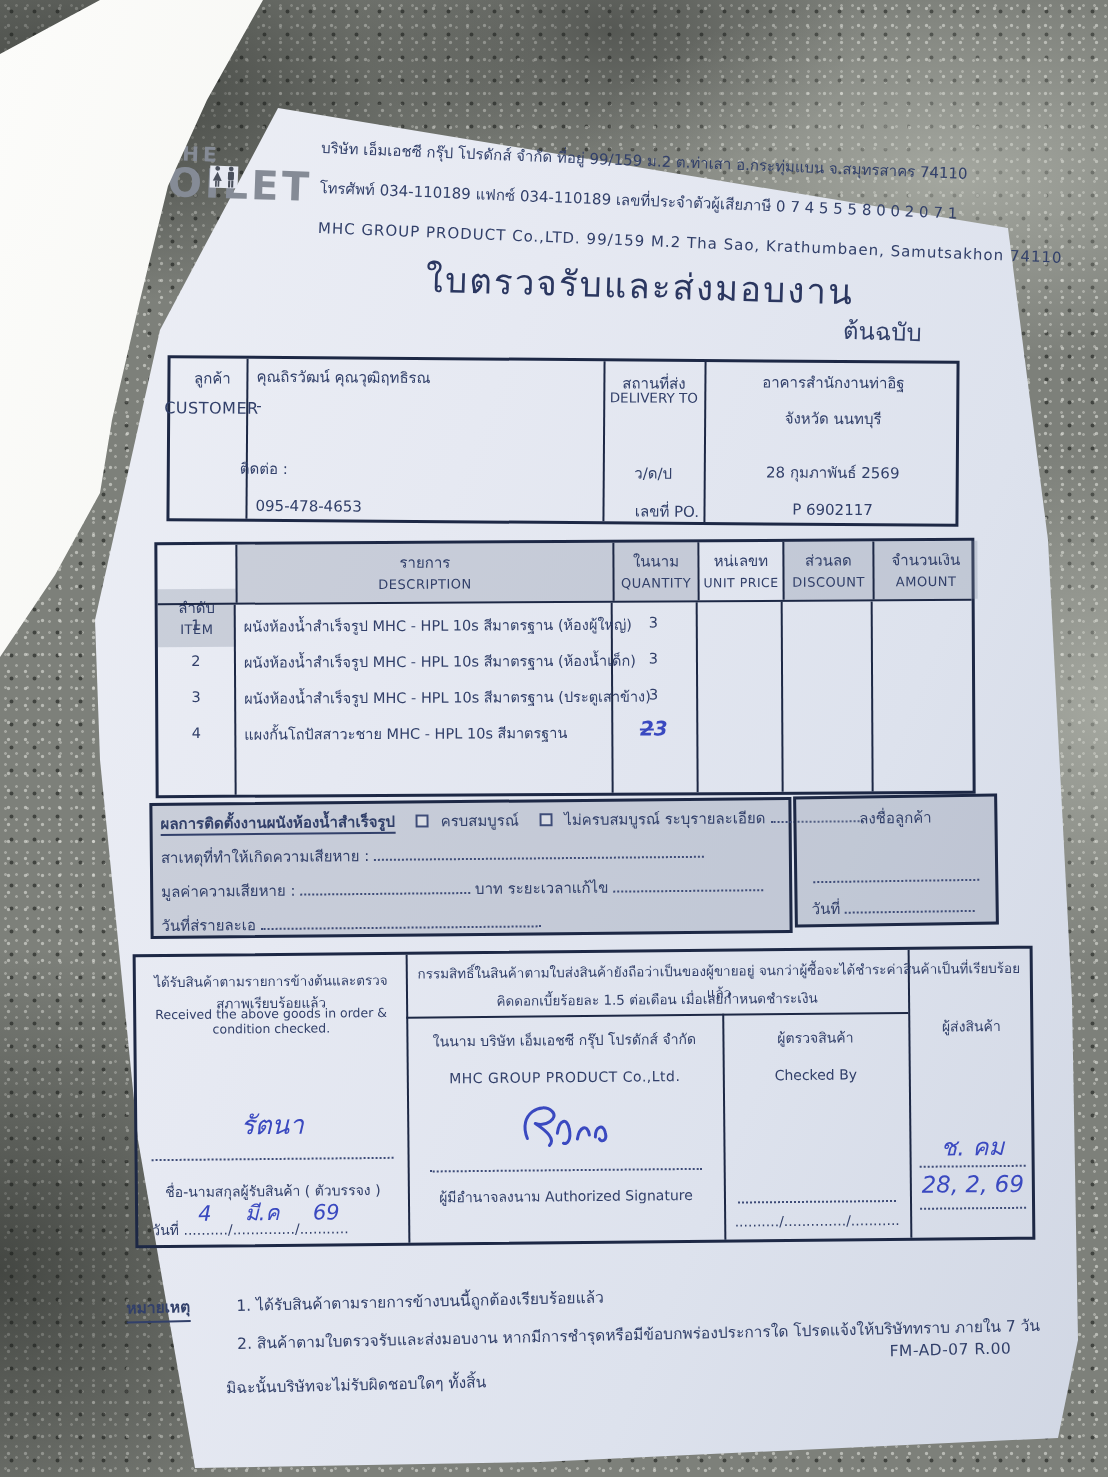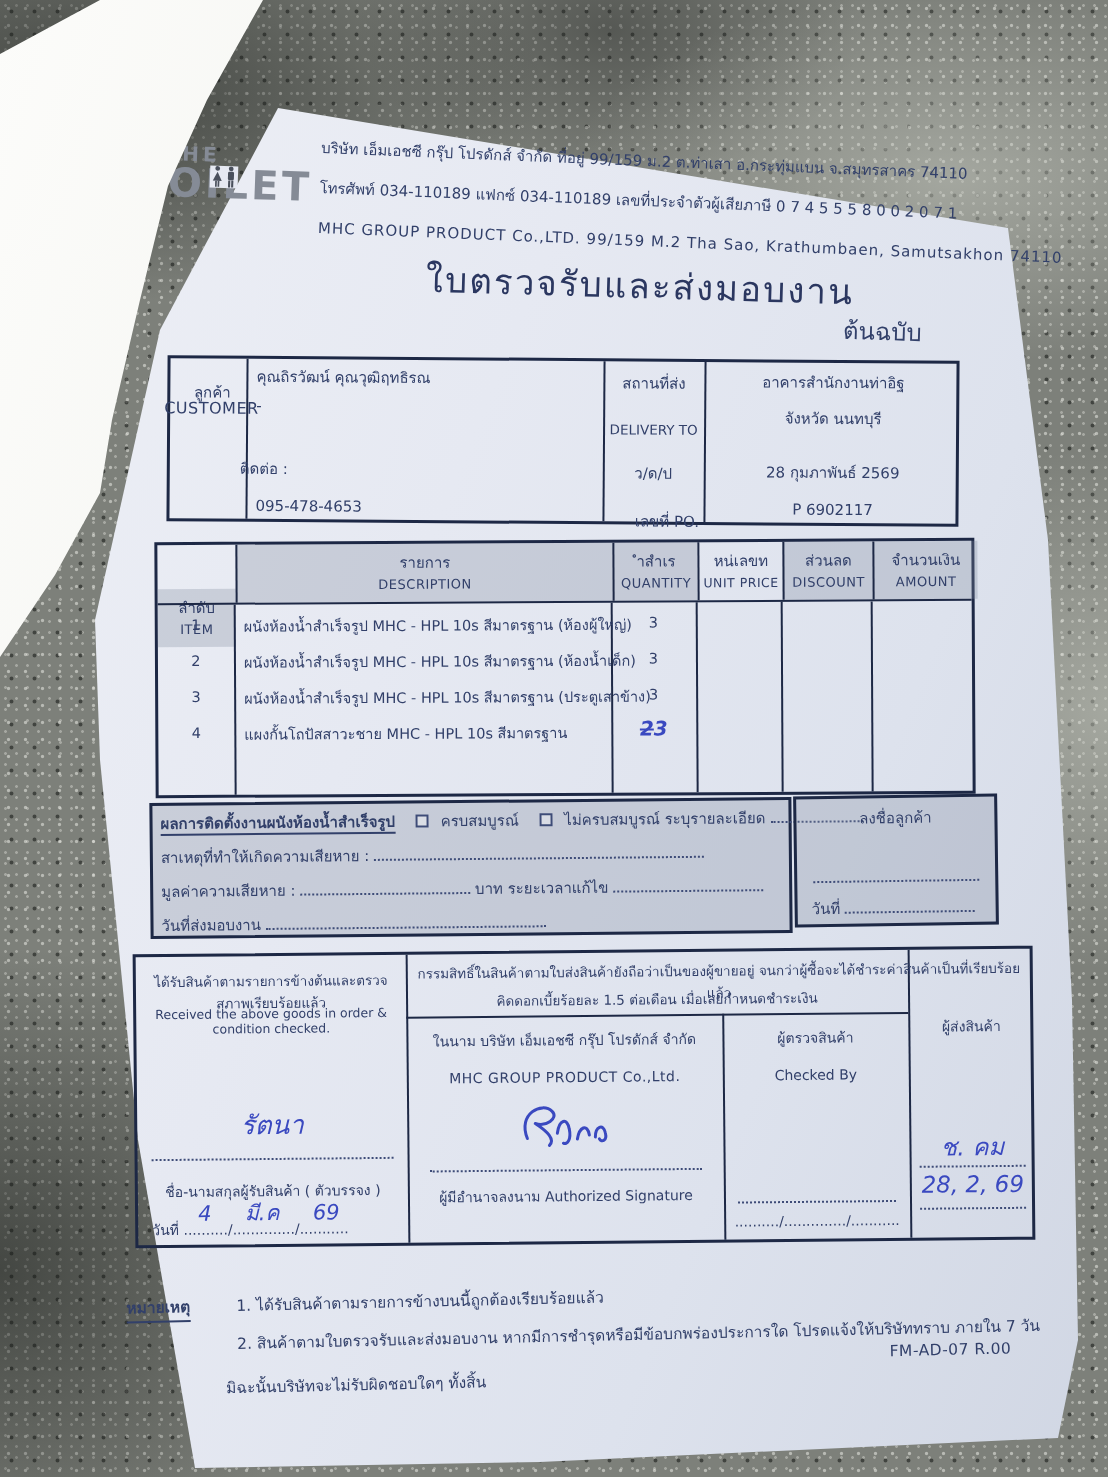"ลูกค้า" div.abs { top: 22px -> 8px }
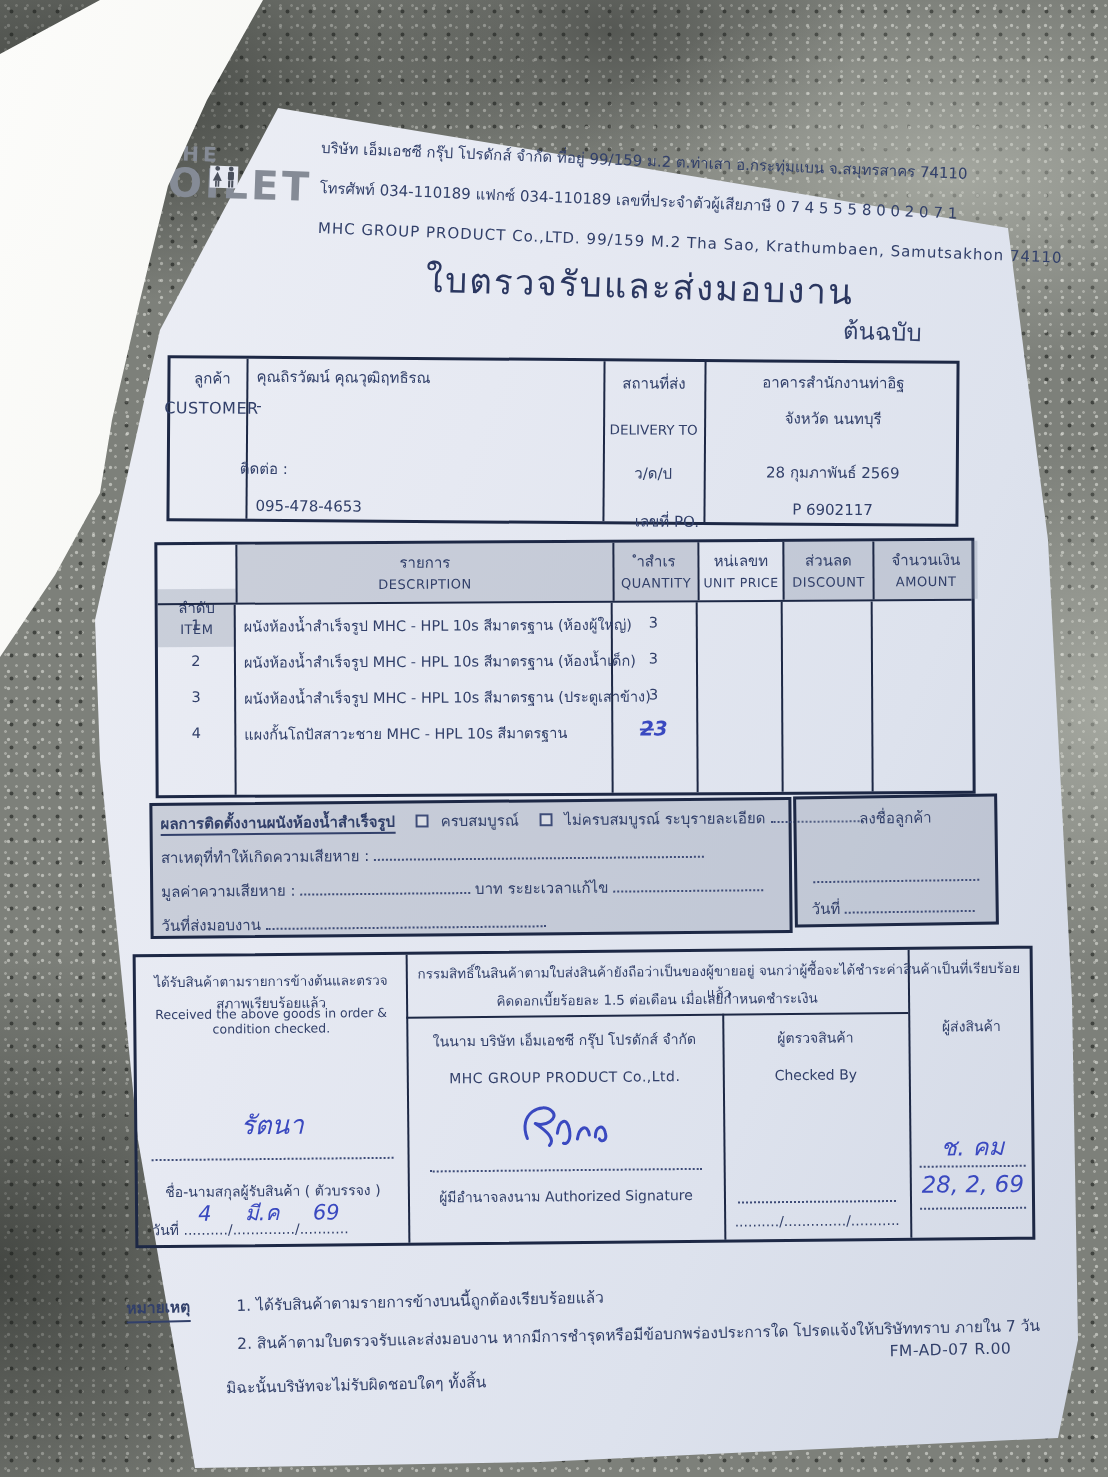"DELIVERY TO" div.abs { top: 60px -> 28px }
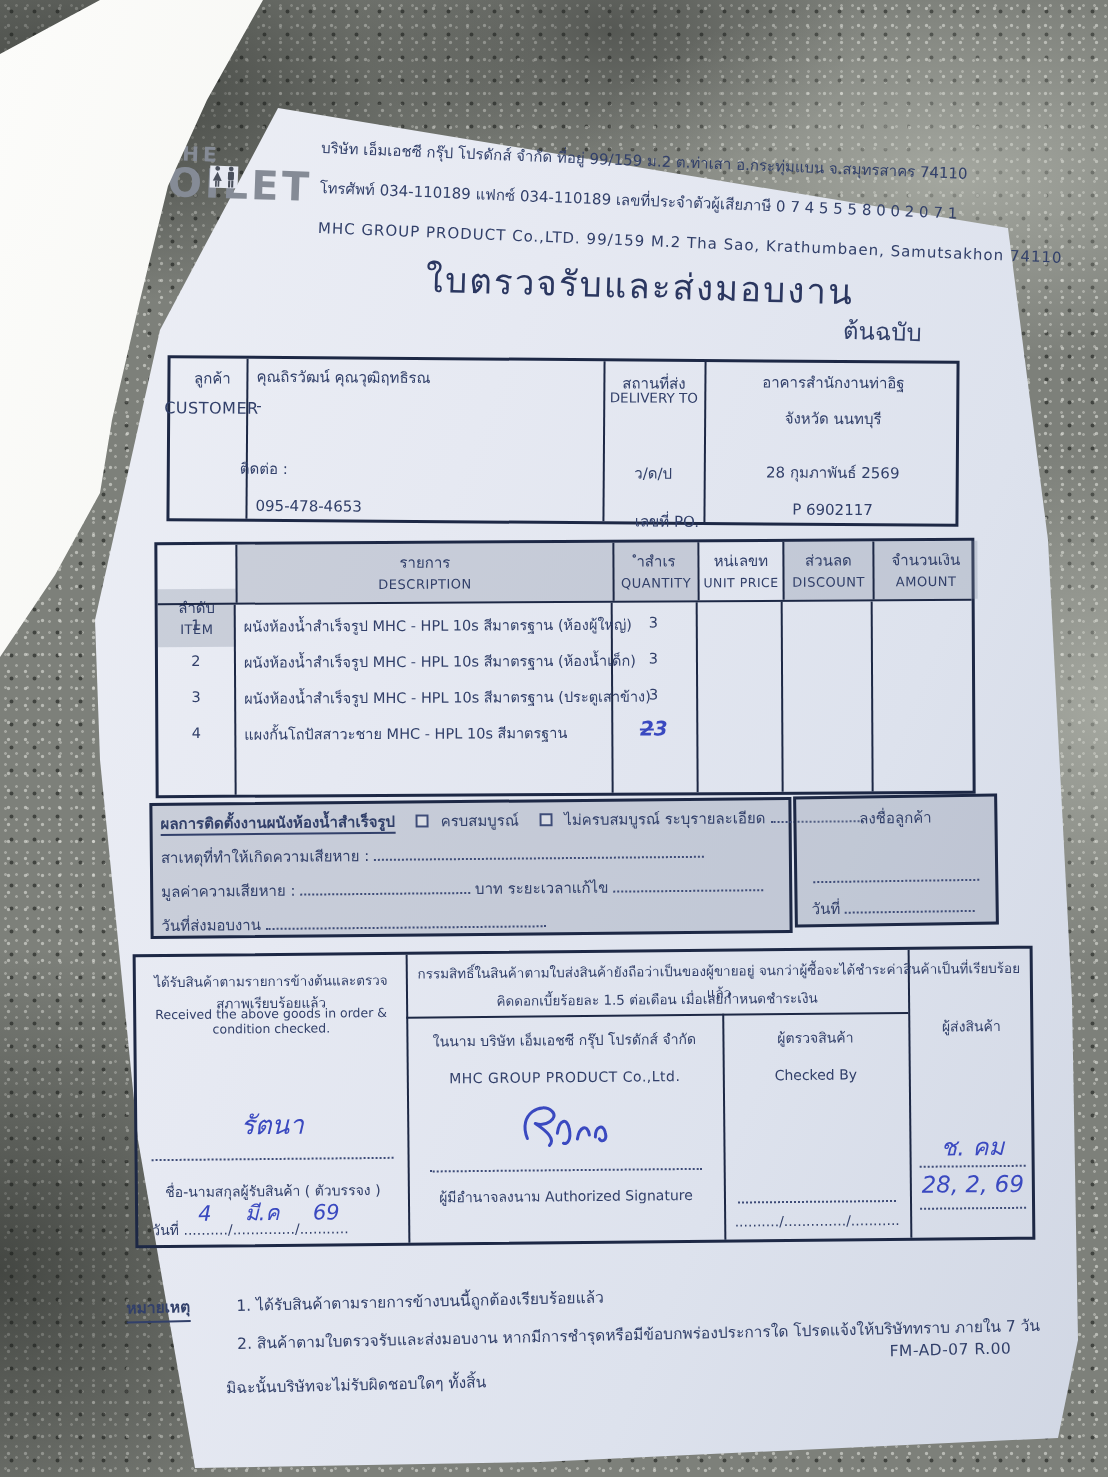"เลขที่ PO." div.abs { top: 148px -> 138px }
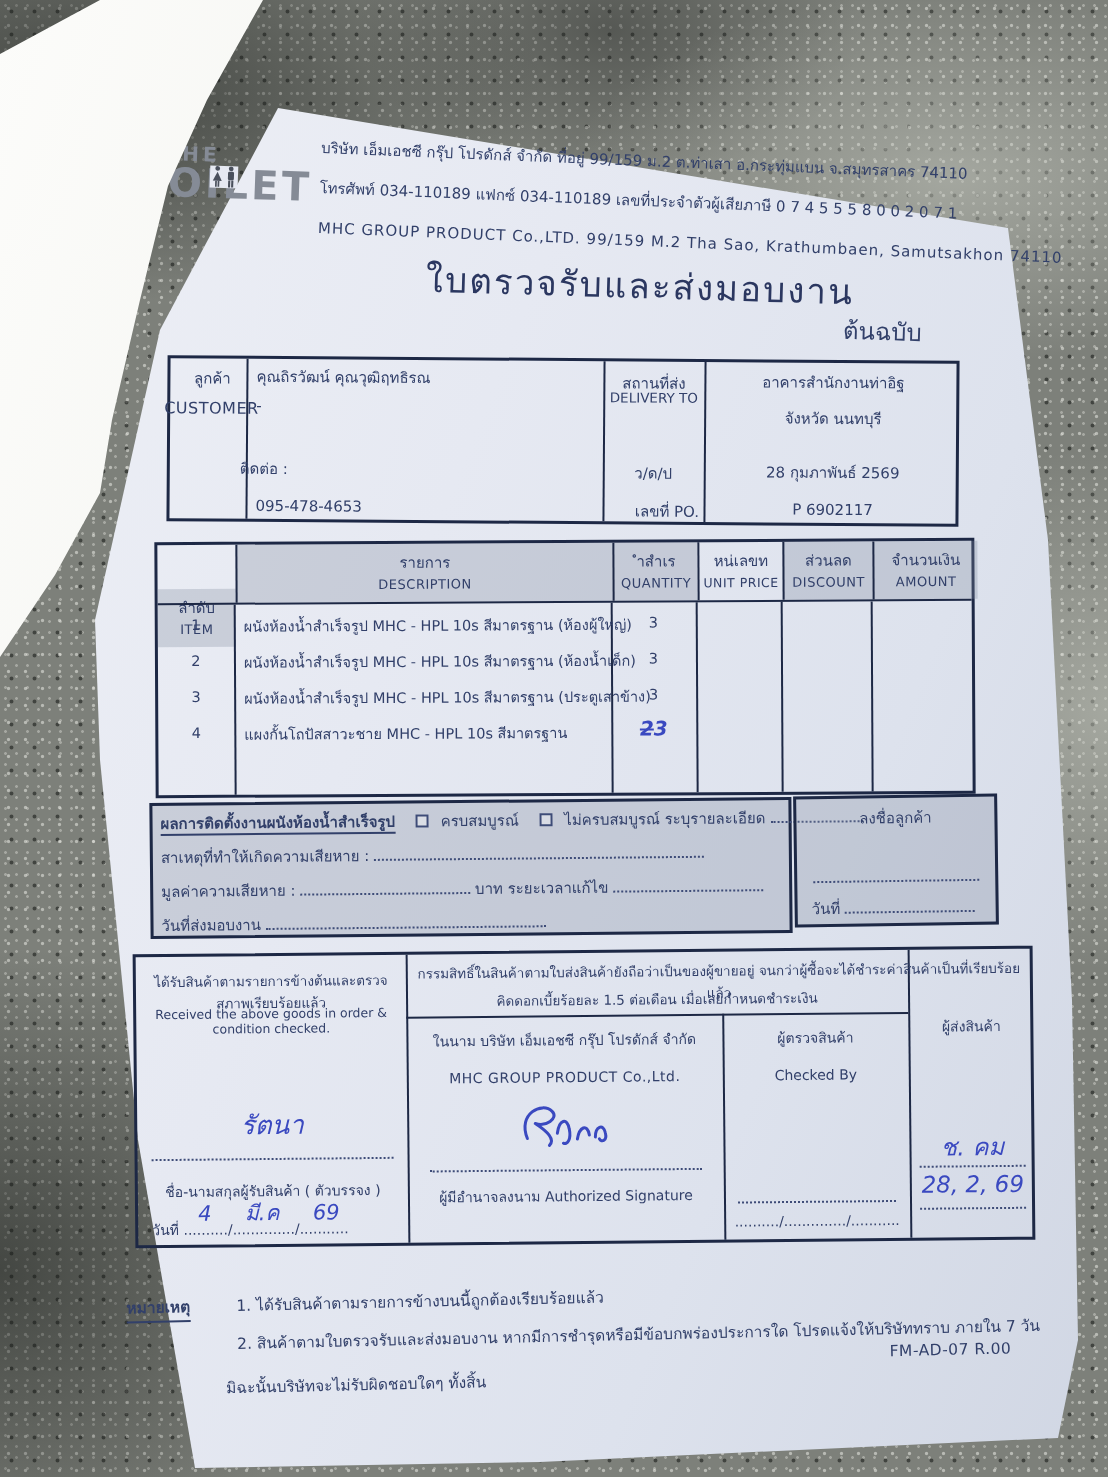"ำสำเร" div.hth { text: ำสำเร -> ในนาม }
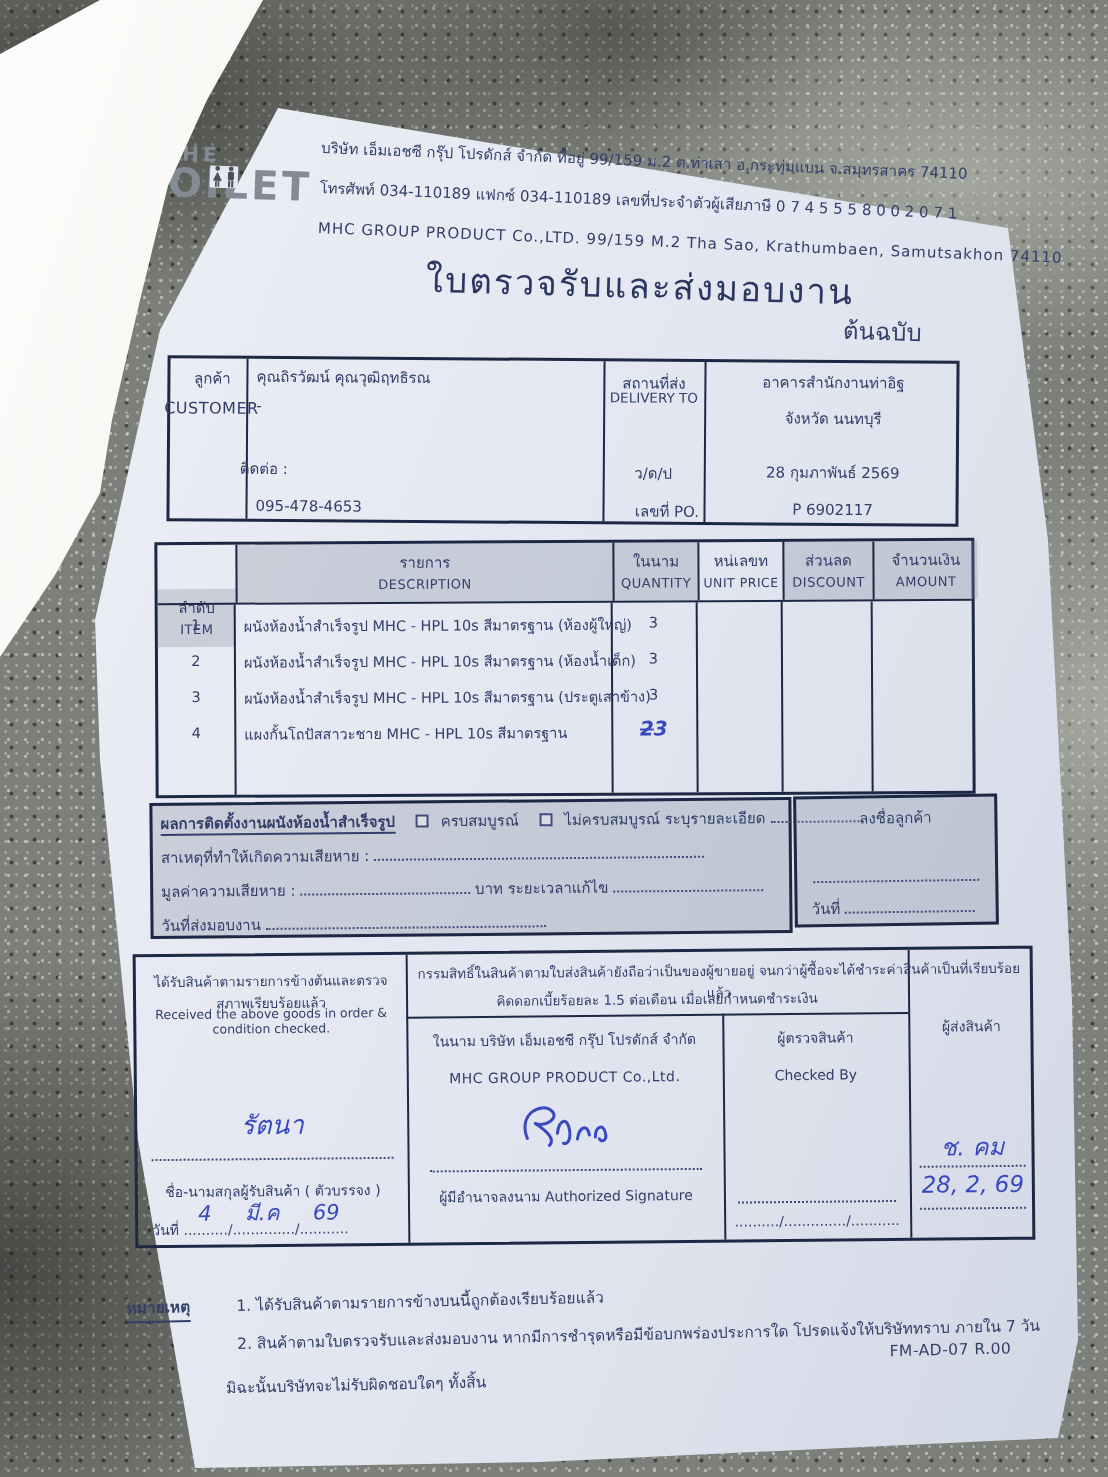"วันที่ส่งมอบงาน" span { text: วันที่ส่งมอบงาน -> วันที่ส่รายละเอ }
